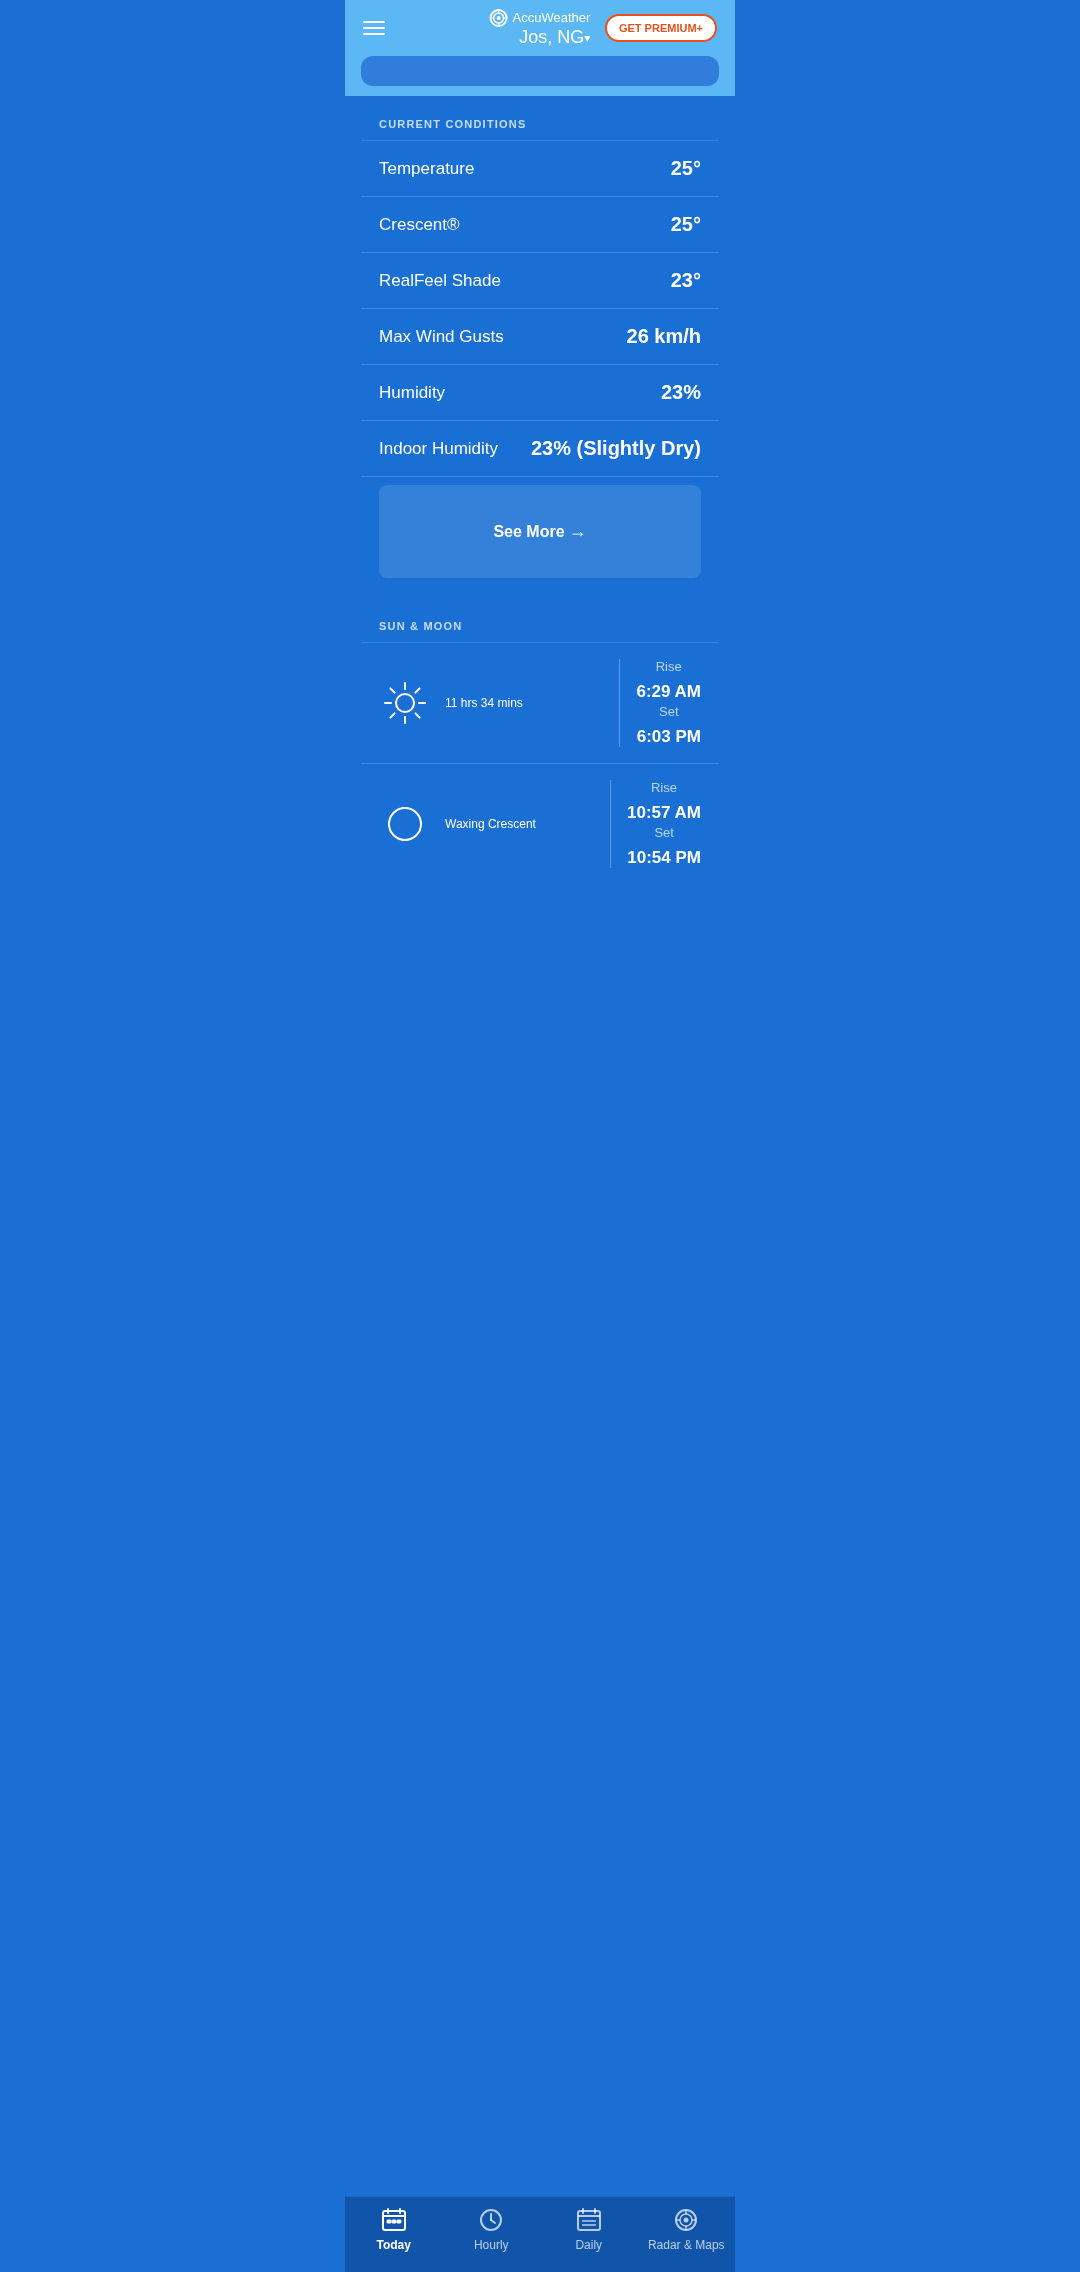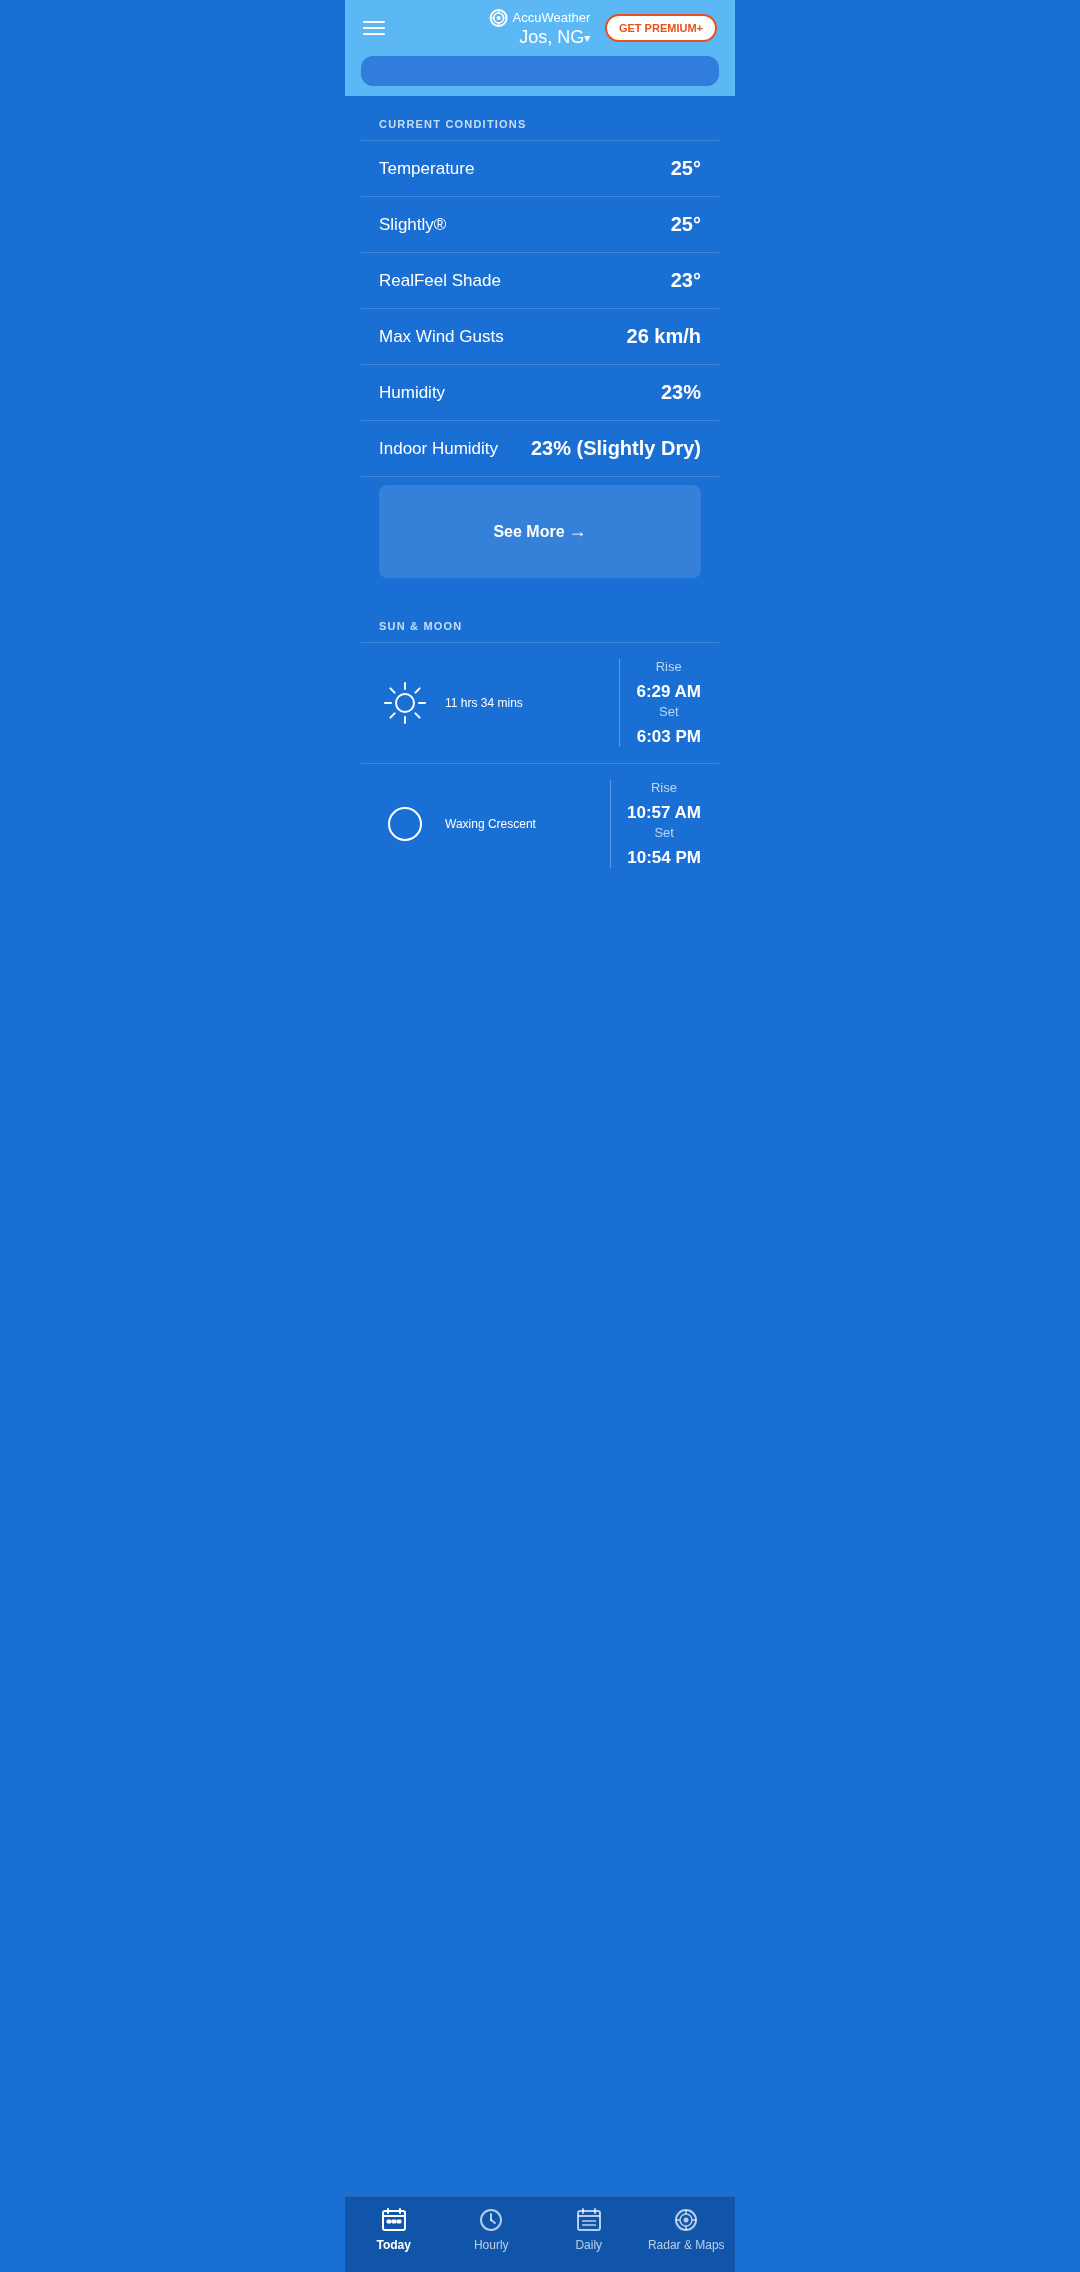"Slightly®" span.conditions-label { text: Slightly -> Crescent }
